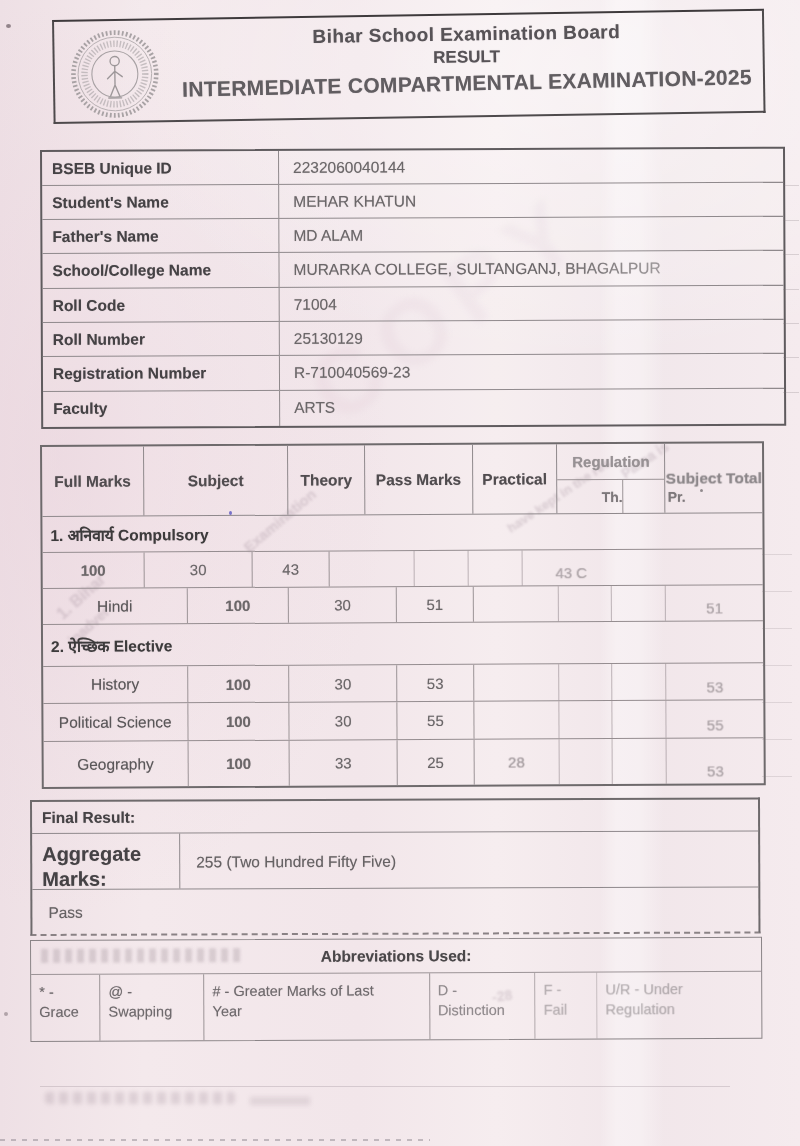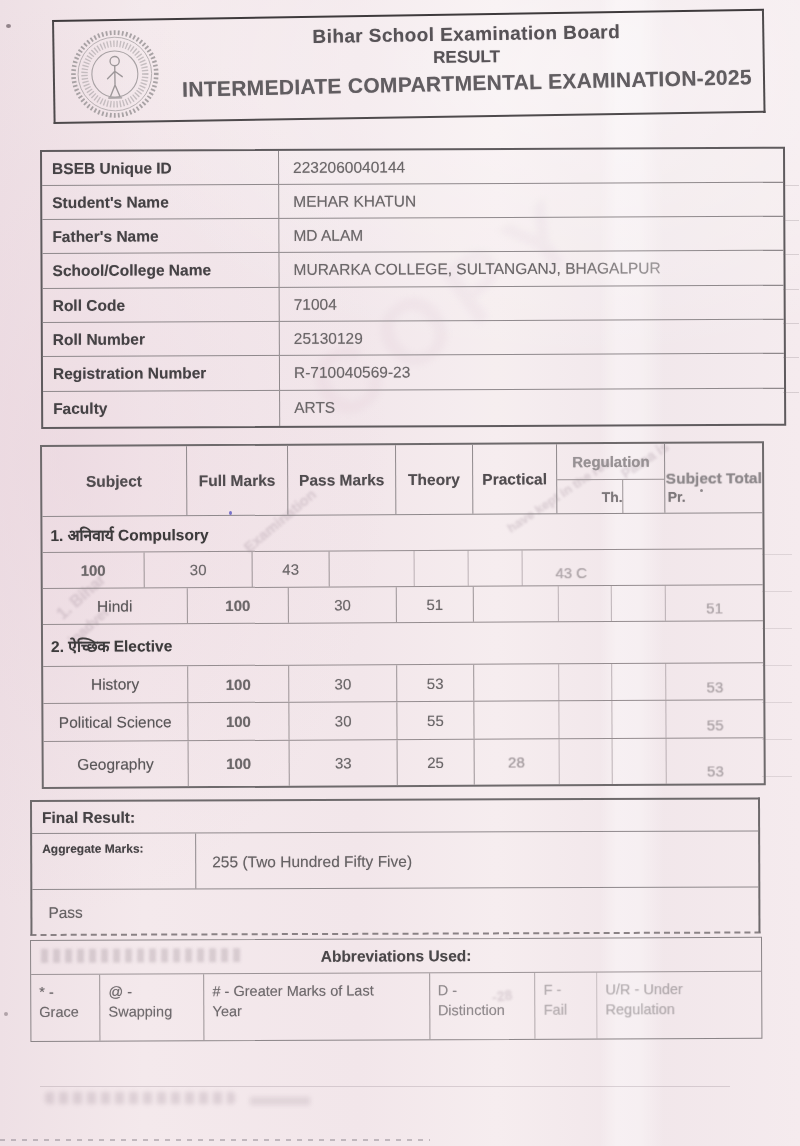"Subject" div.hc { order: before "Full Marks" -> after "Full Marks" }
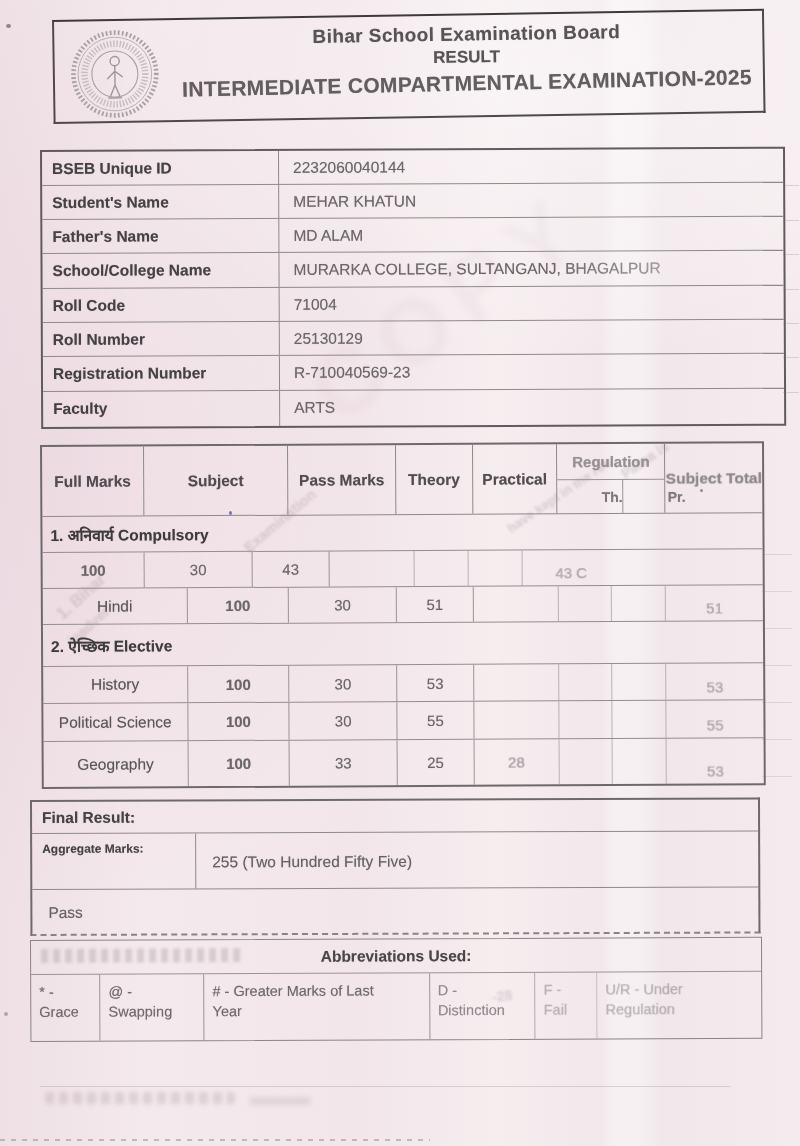"Pass Marks" div.hc { order: before "Theory" -> after "Theory" }
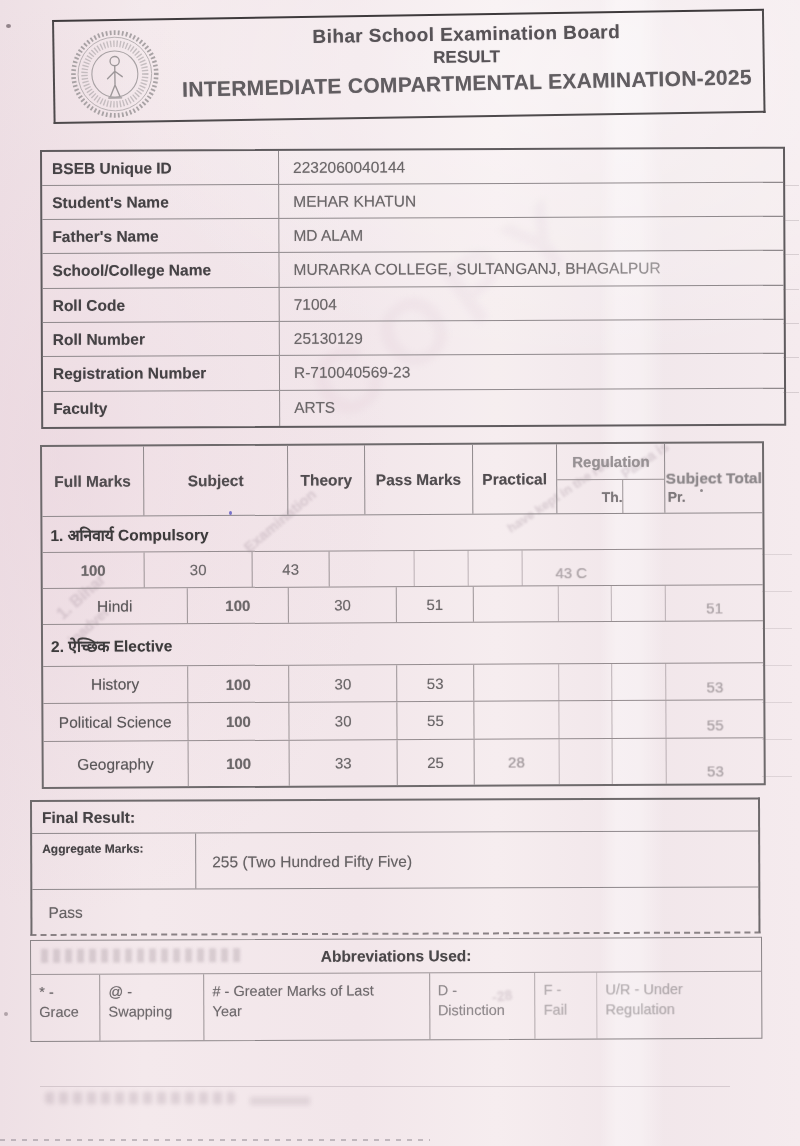"Aggregate Marks:" .flabel { font-size: 12px -> 20px; width: 164px -> 148px }
